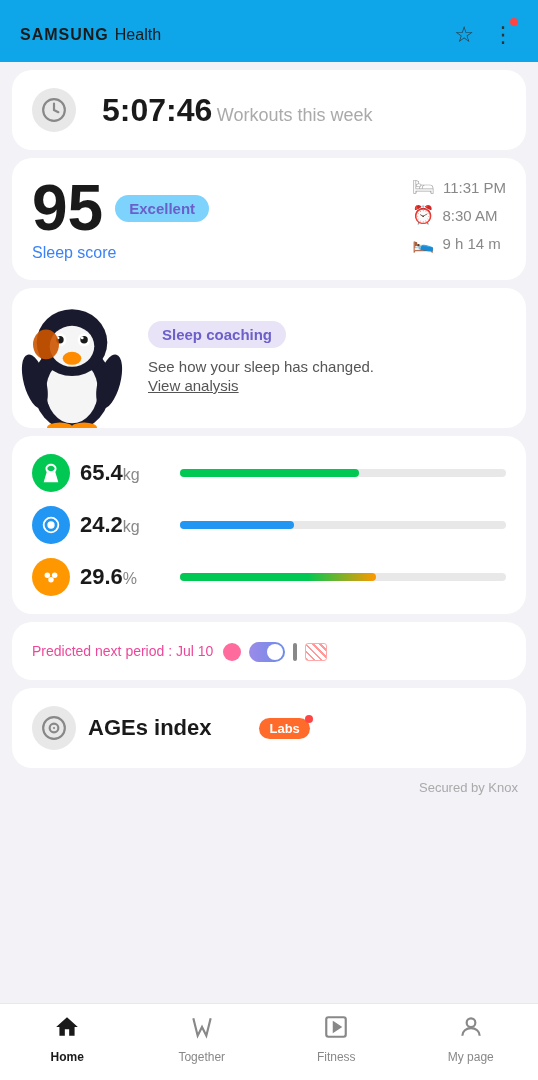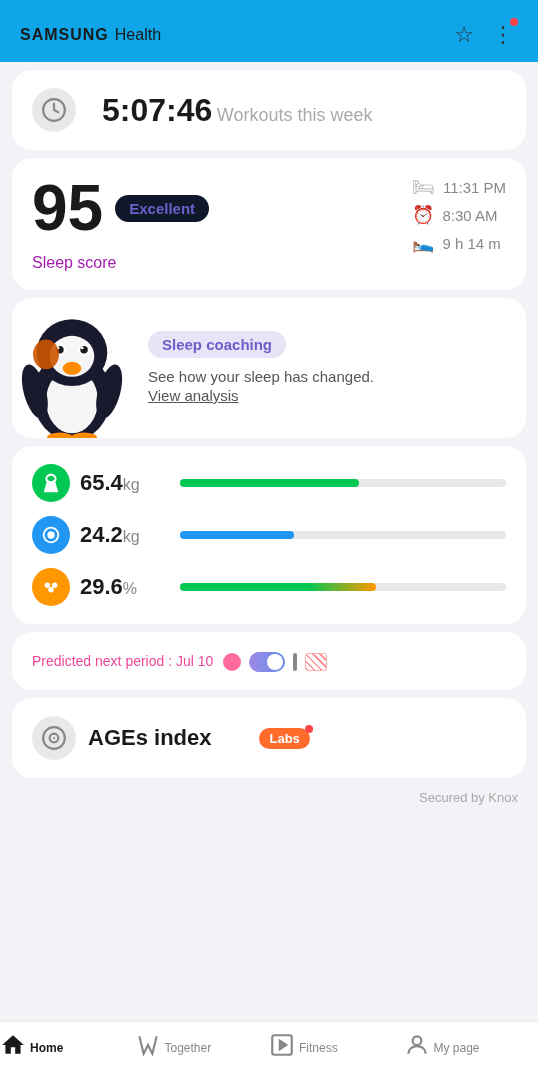"Excellent" .sleep-badge { background: #0f172a -> #7dd3fc }
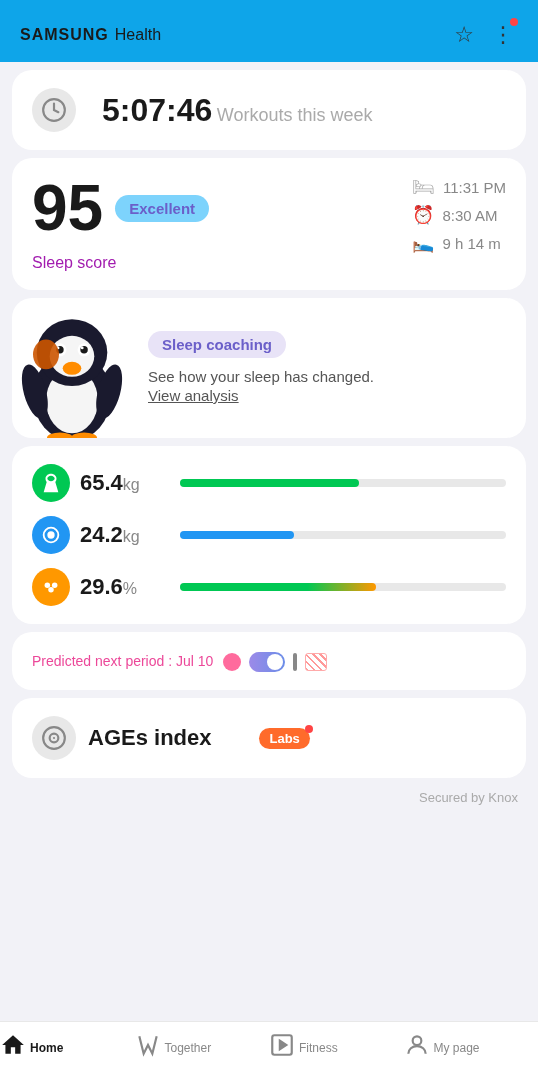"Sleep score" .sleep-label { color: #a21caf -> #3b82f6; margin-top: 14px -> 4px }
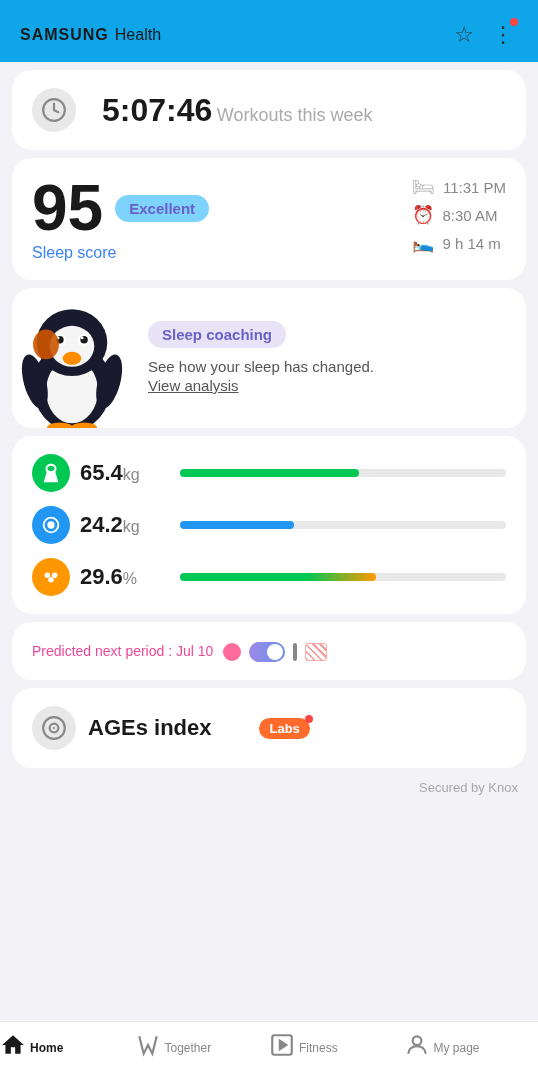"Home" .nav-item { flex-direction: row -> column }
